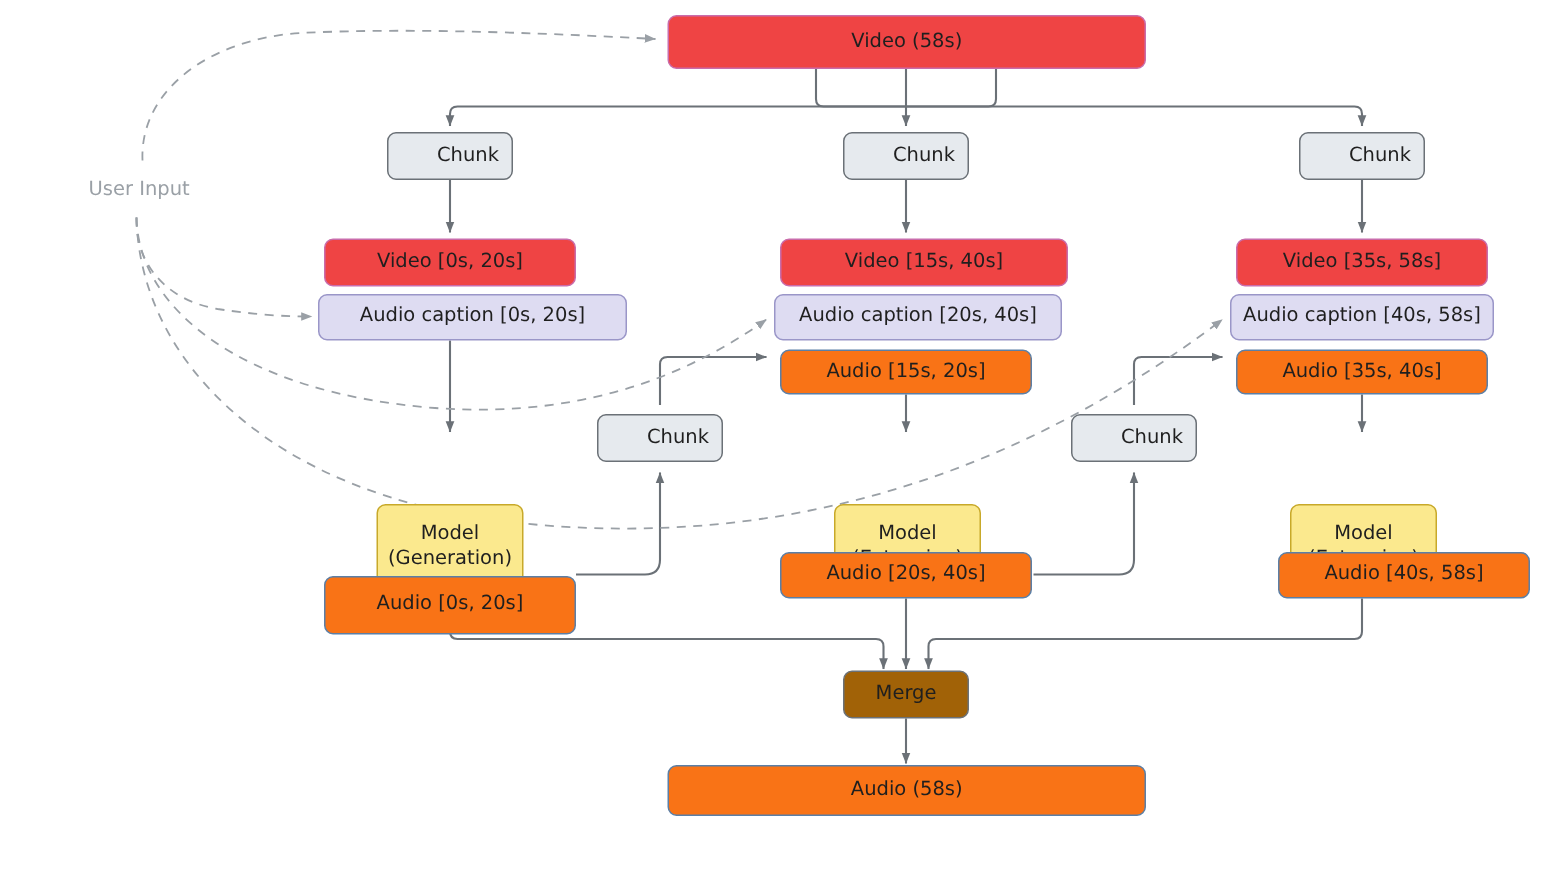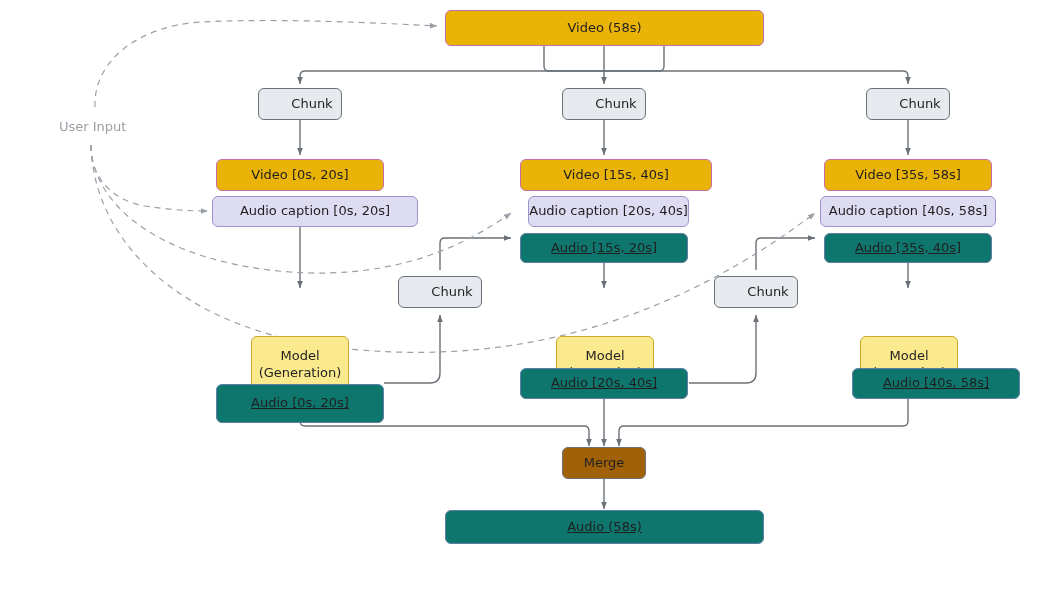"Video (58s)" .n-video { background: #eab308 -> #ef4444 }
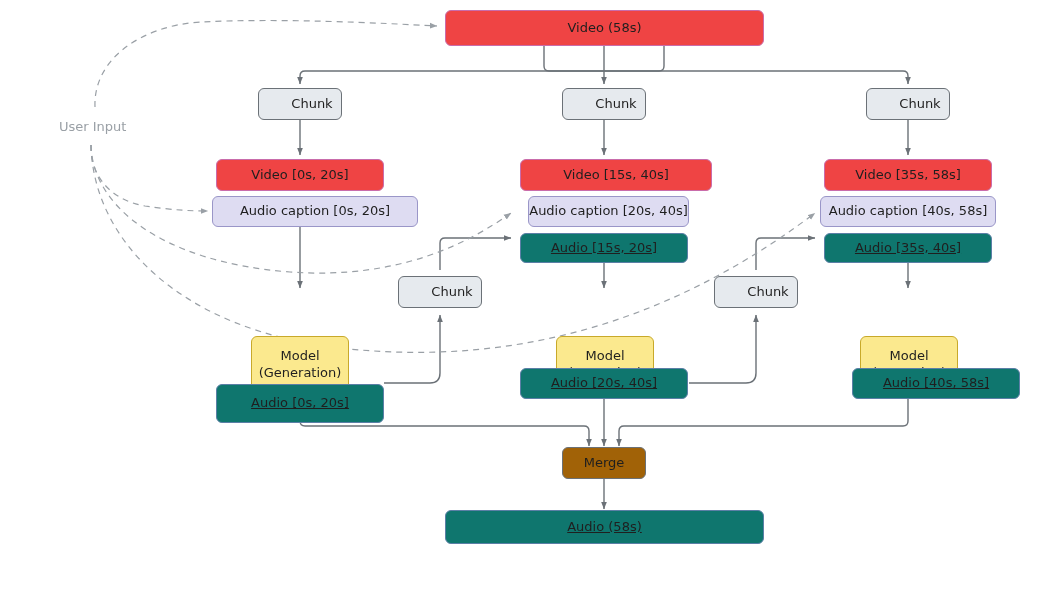"Audio caption [20s, 40s]" div.node { left: 528px -> 516px; width: 161px -> 192px }
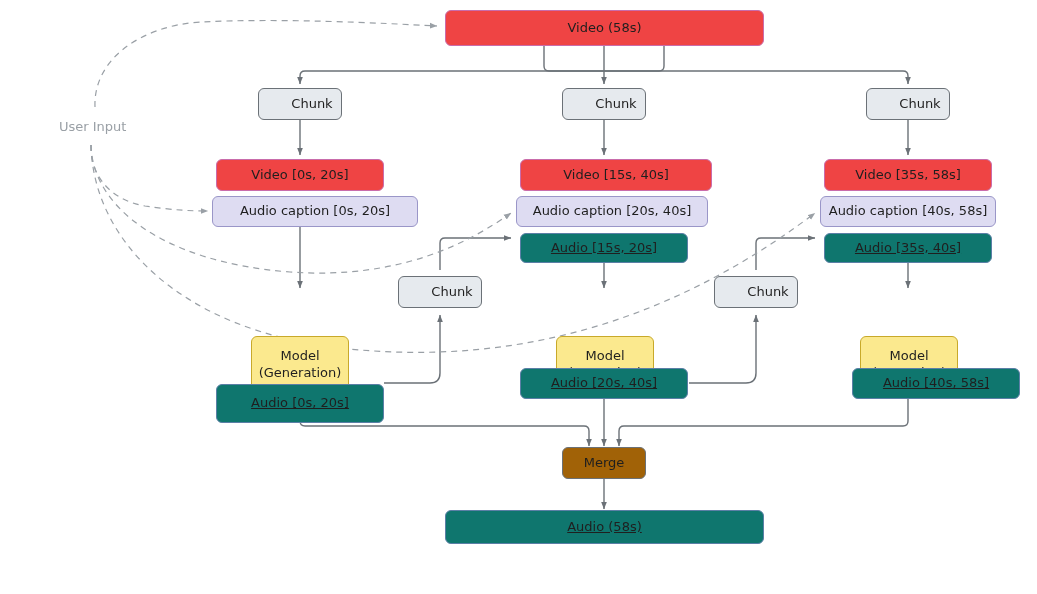"Audio [15s, 20s]" .n-audio { background: #0f766e -> #f97316; text-decoration: underline -> none }
